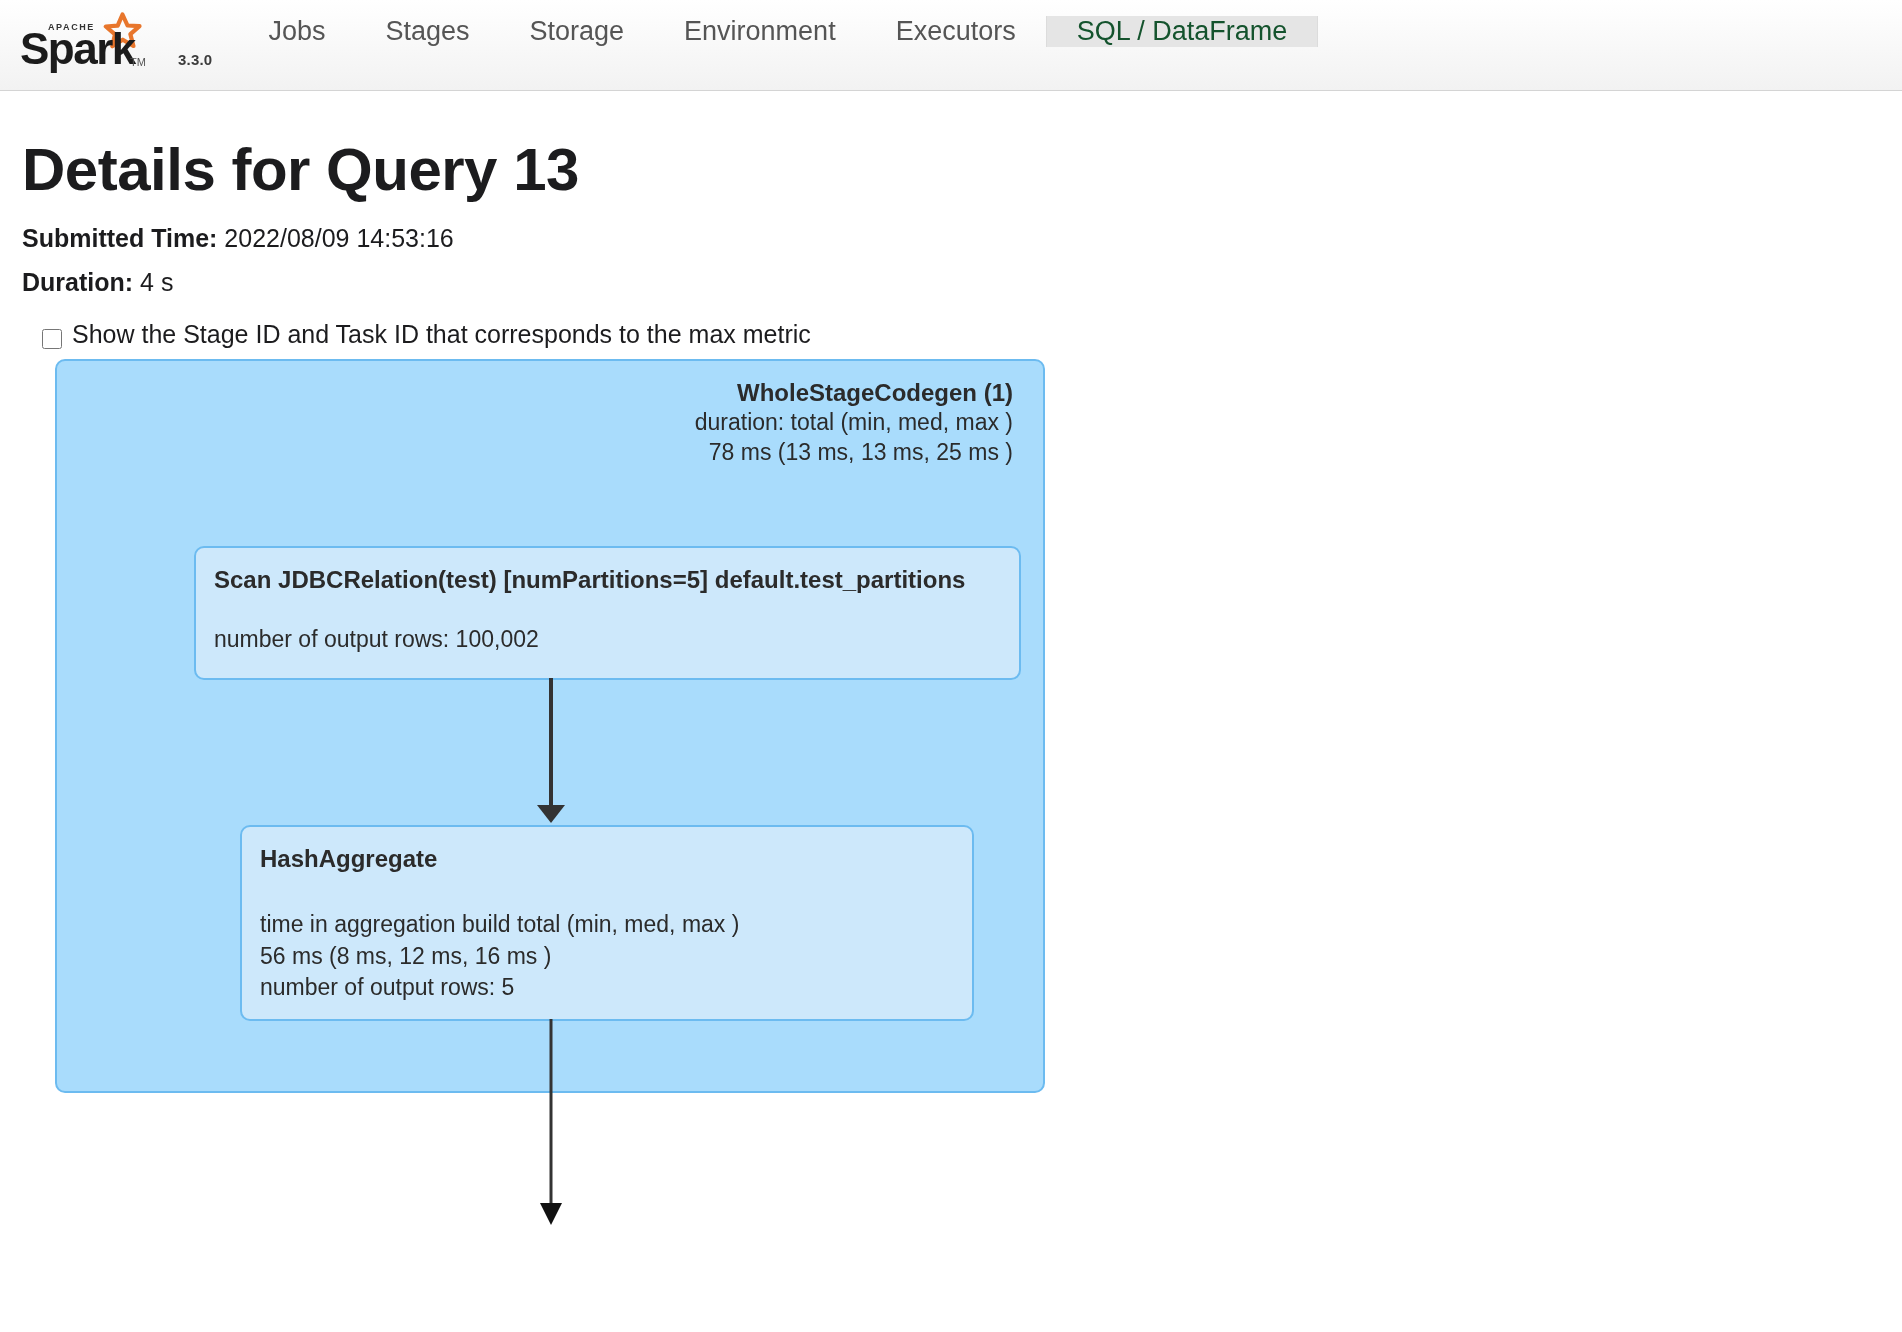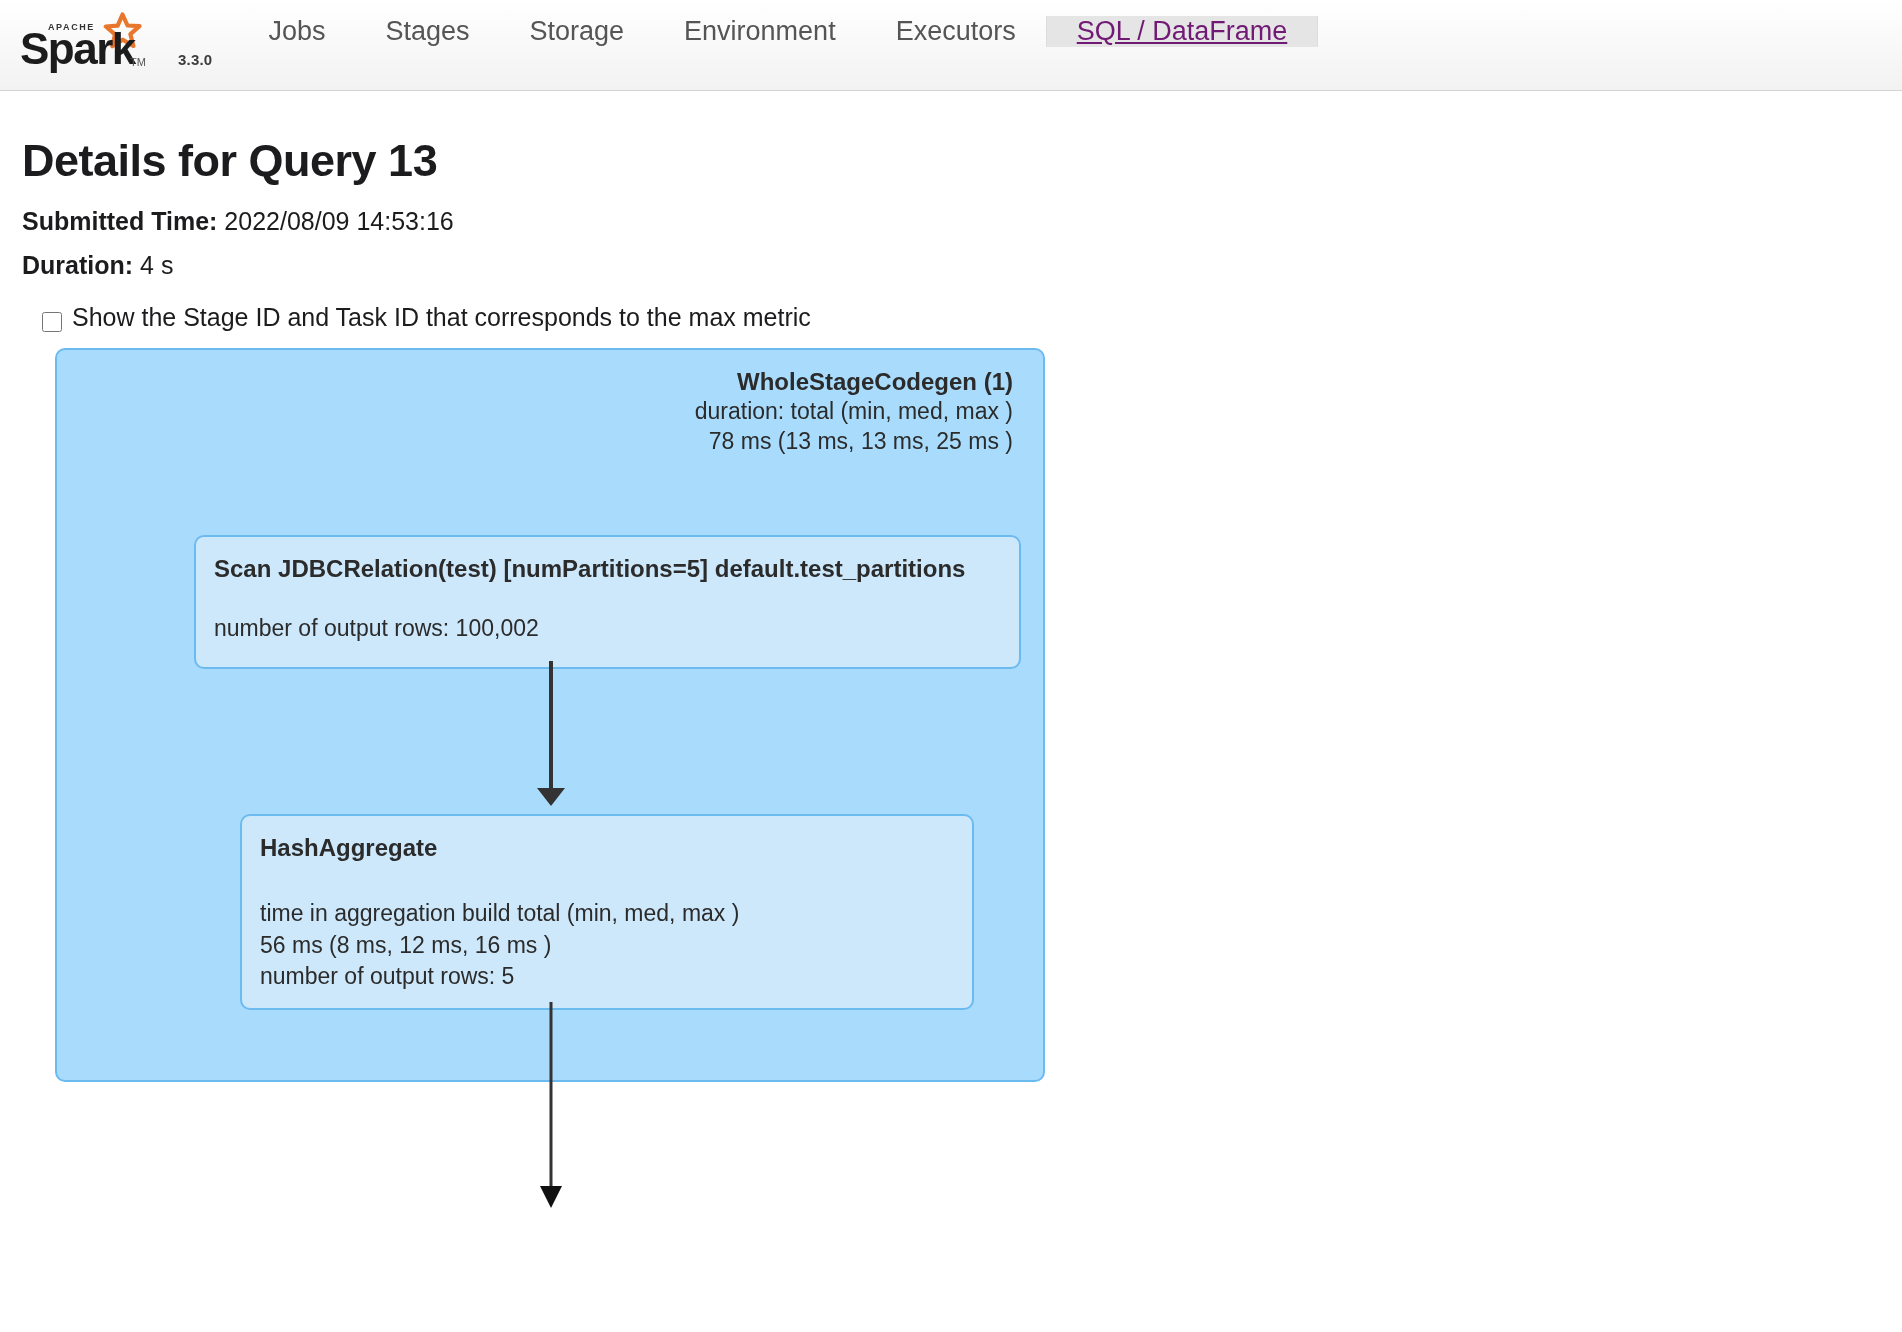"SQL / DataFrame" .nav-tab.active { color: #701a75 -> #14532d; text-decoration: underline -> none }
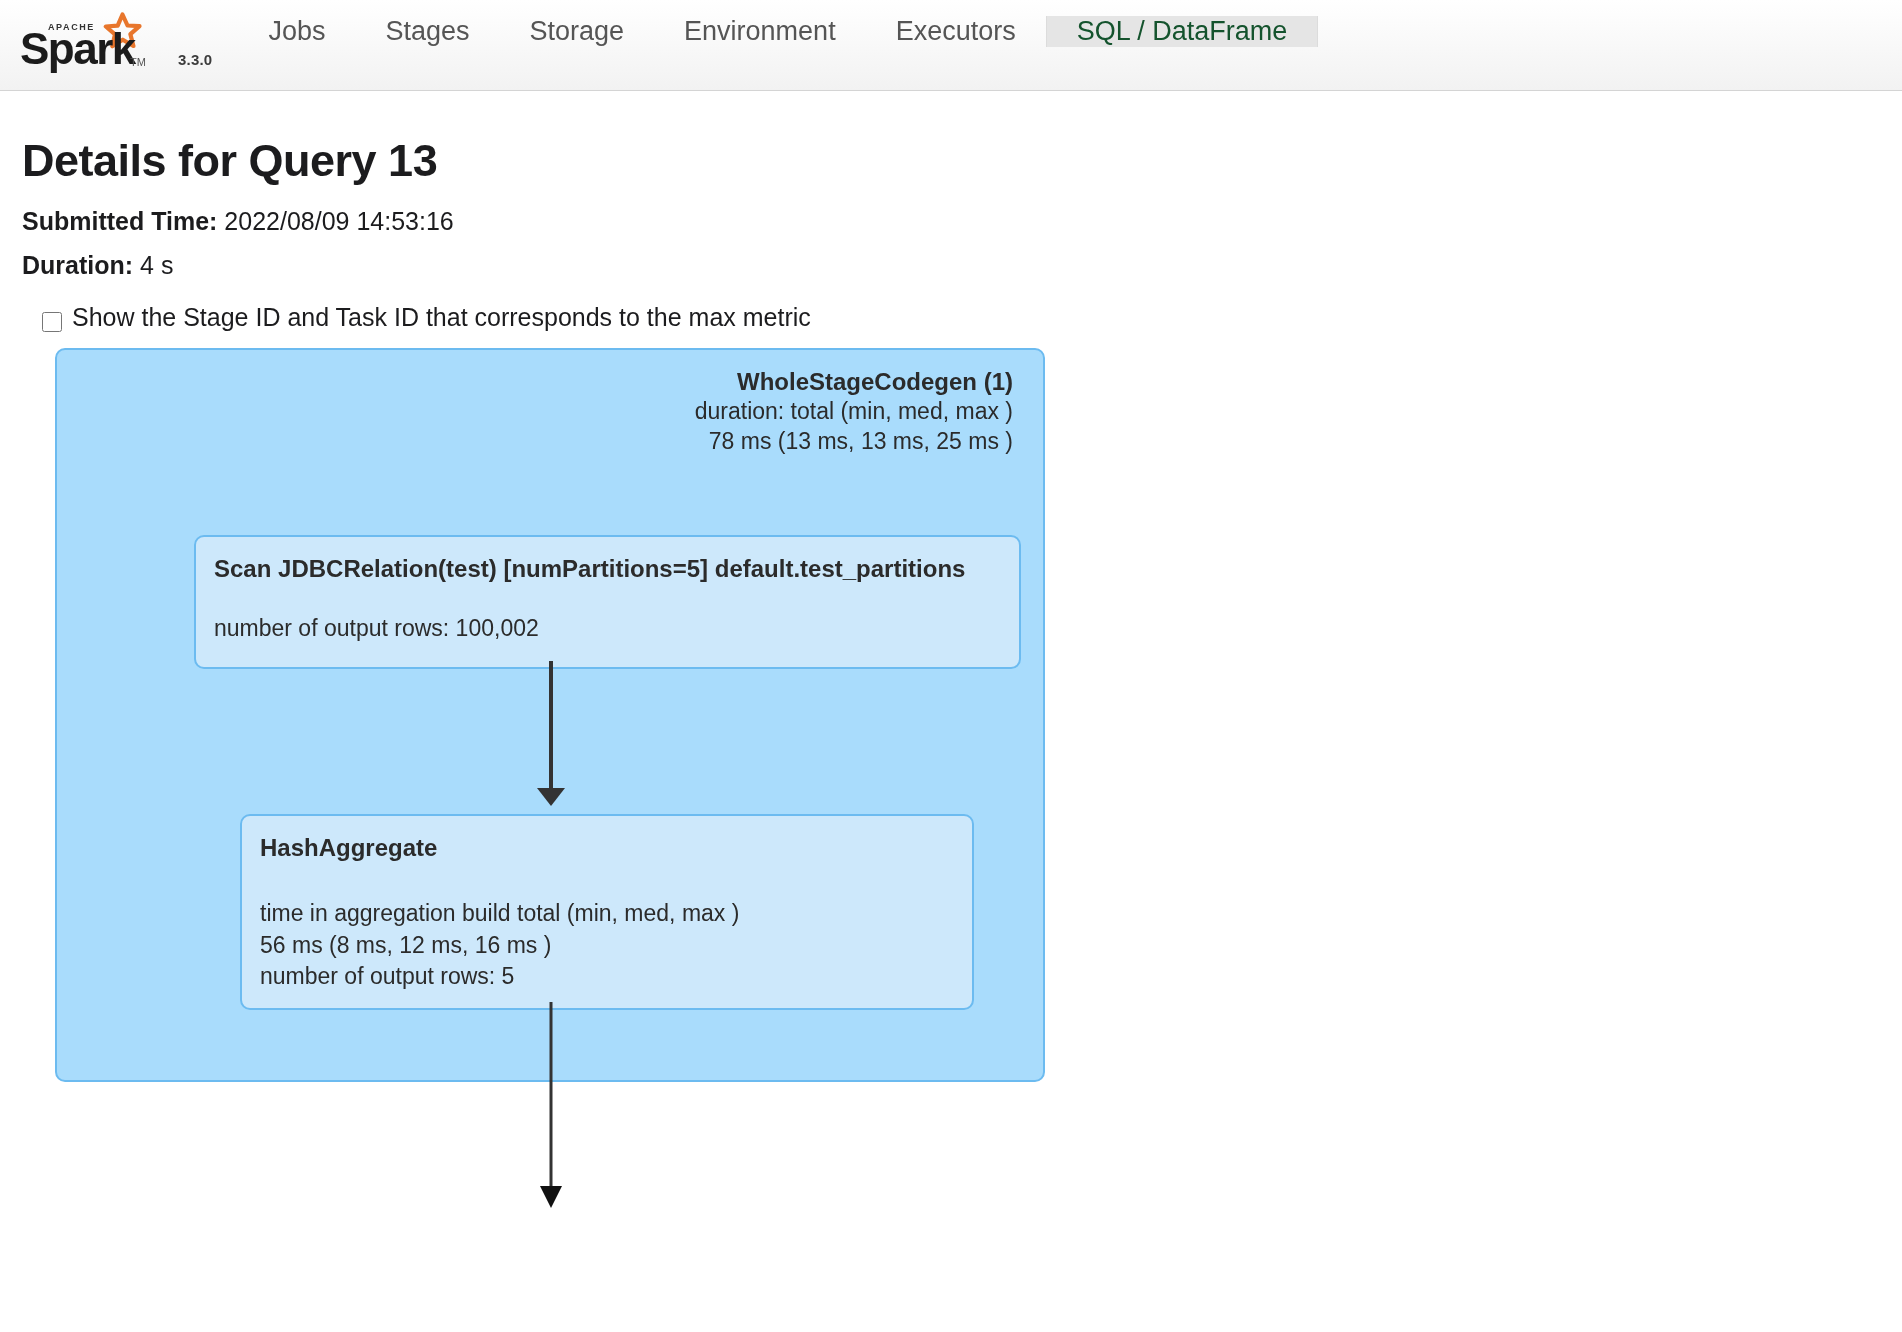"Details for Query 13" .page-title { font-size: 45px -> 60px }
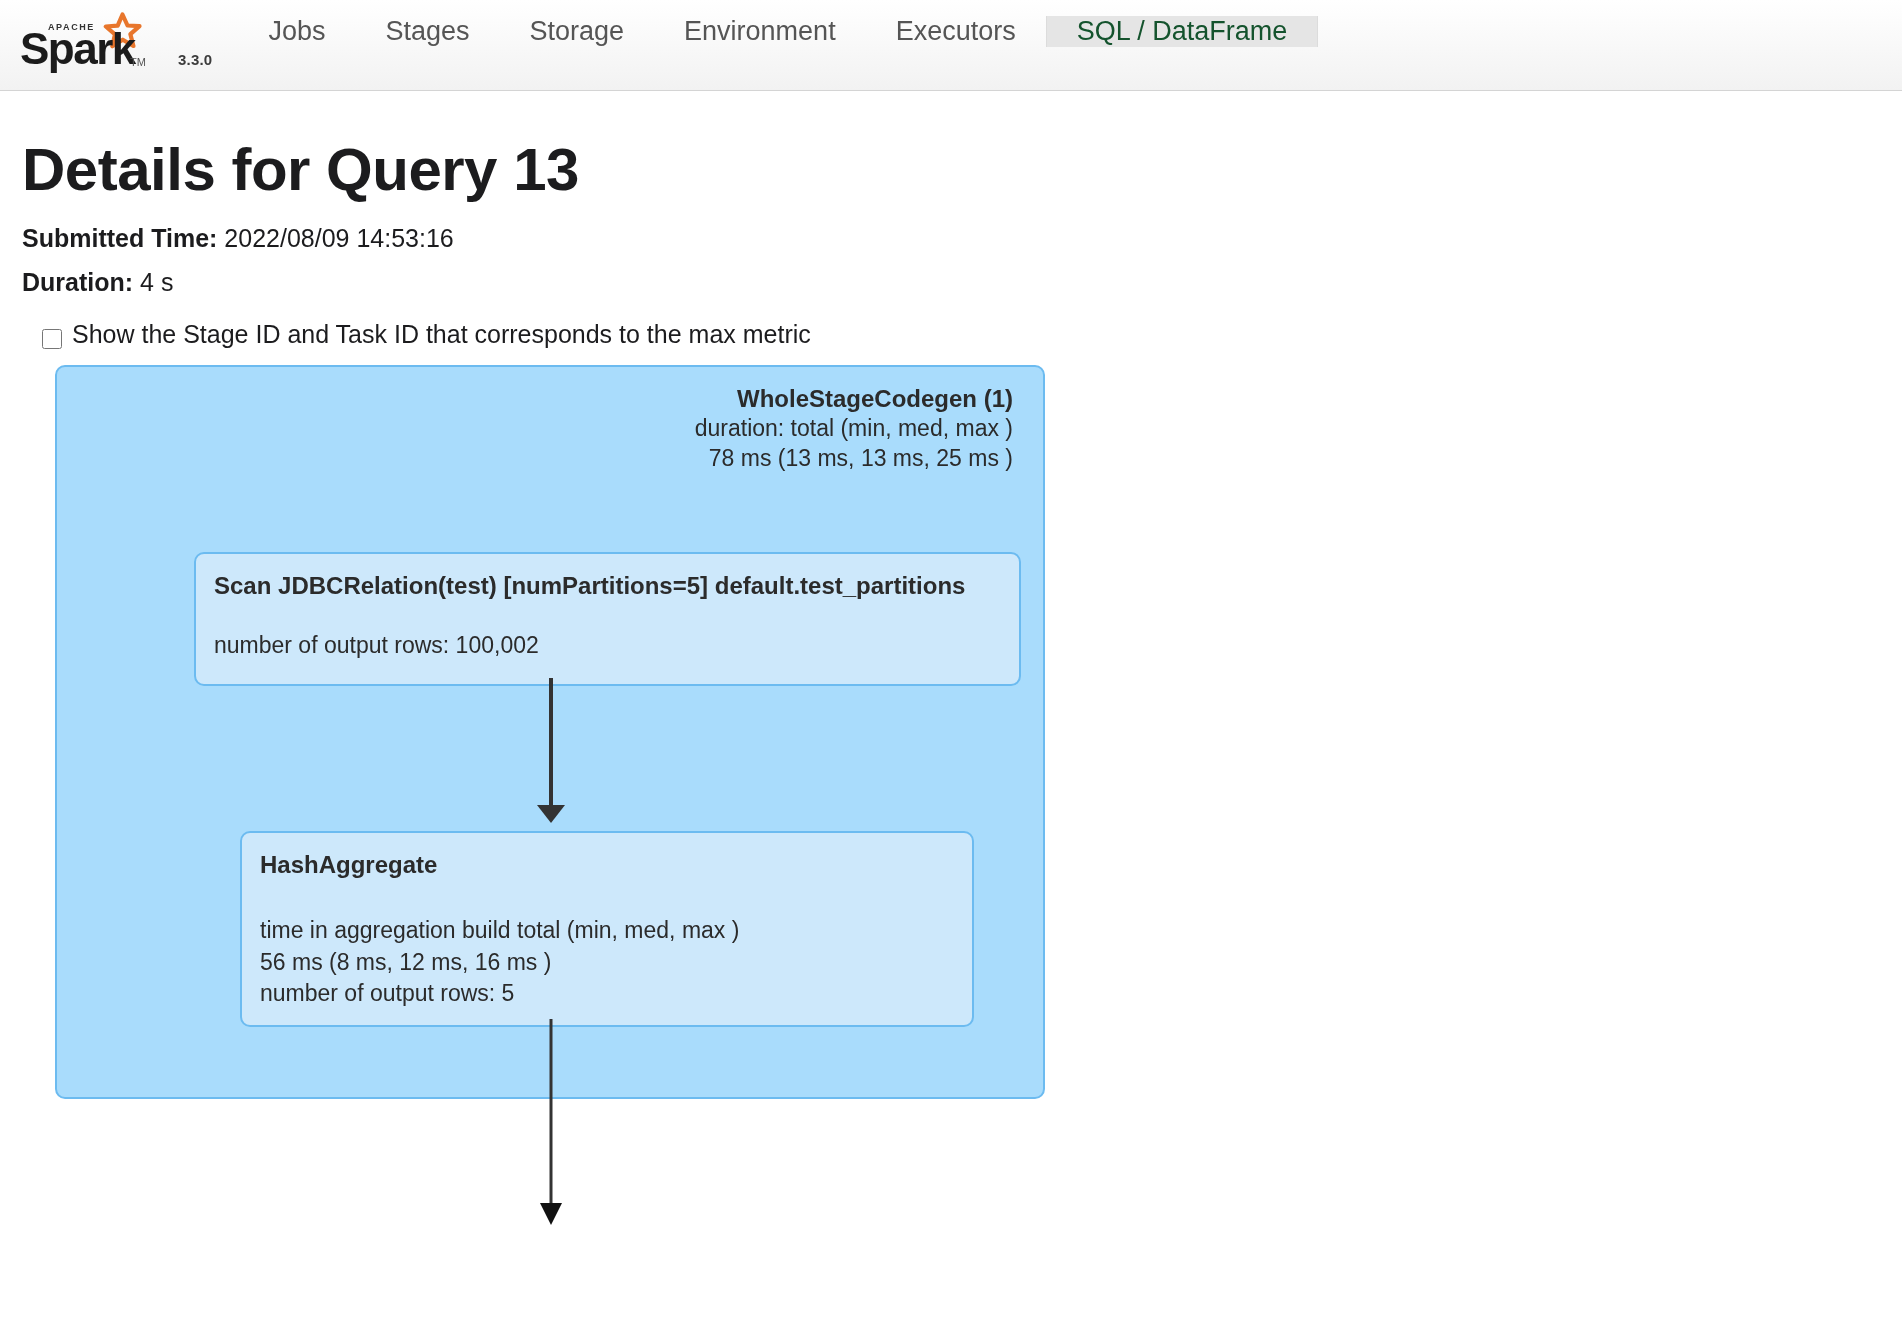"WholeStageCodegen (1)" .cluster { top: 8px -> 2px }
